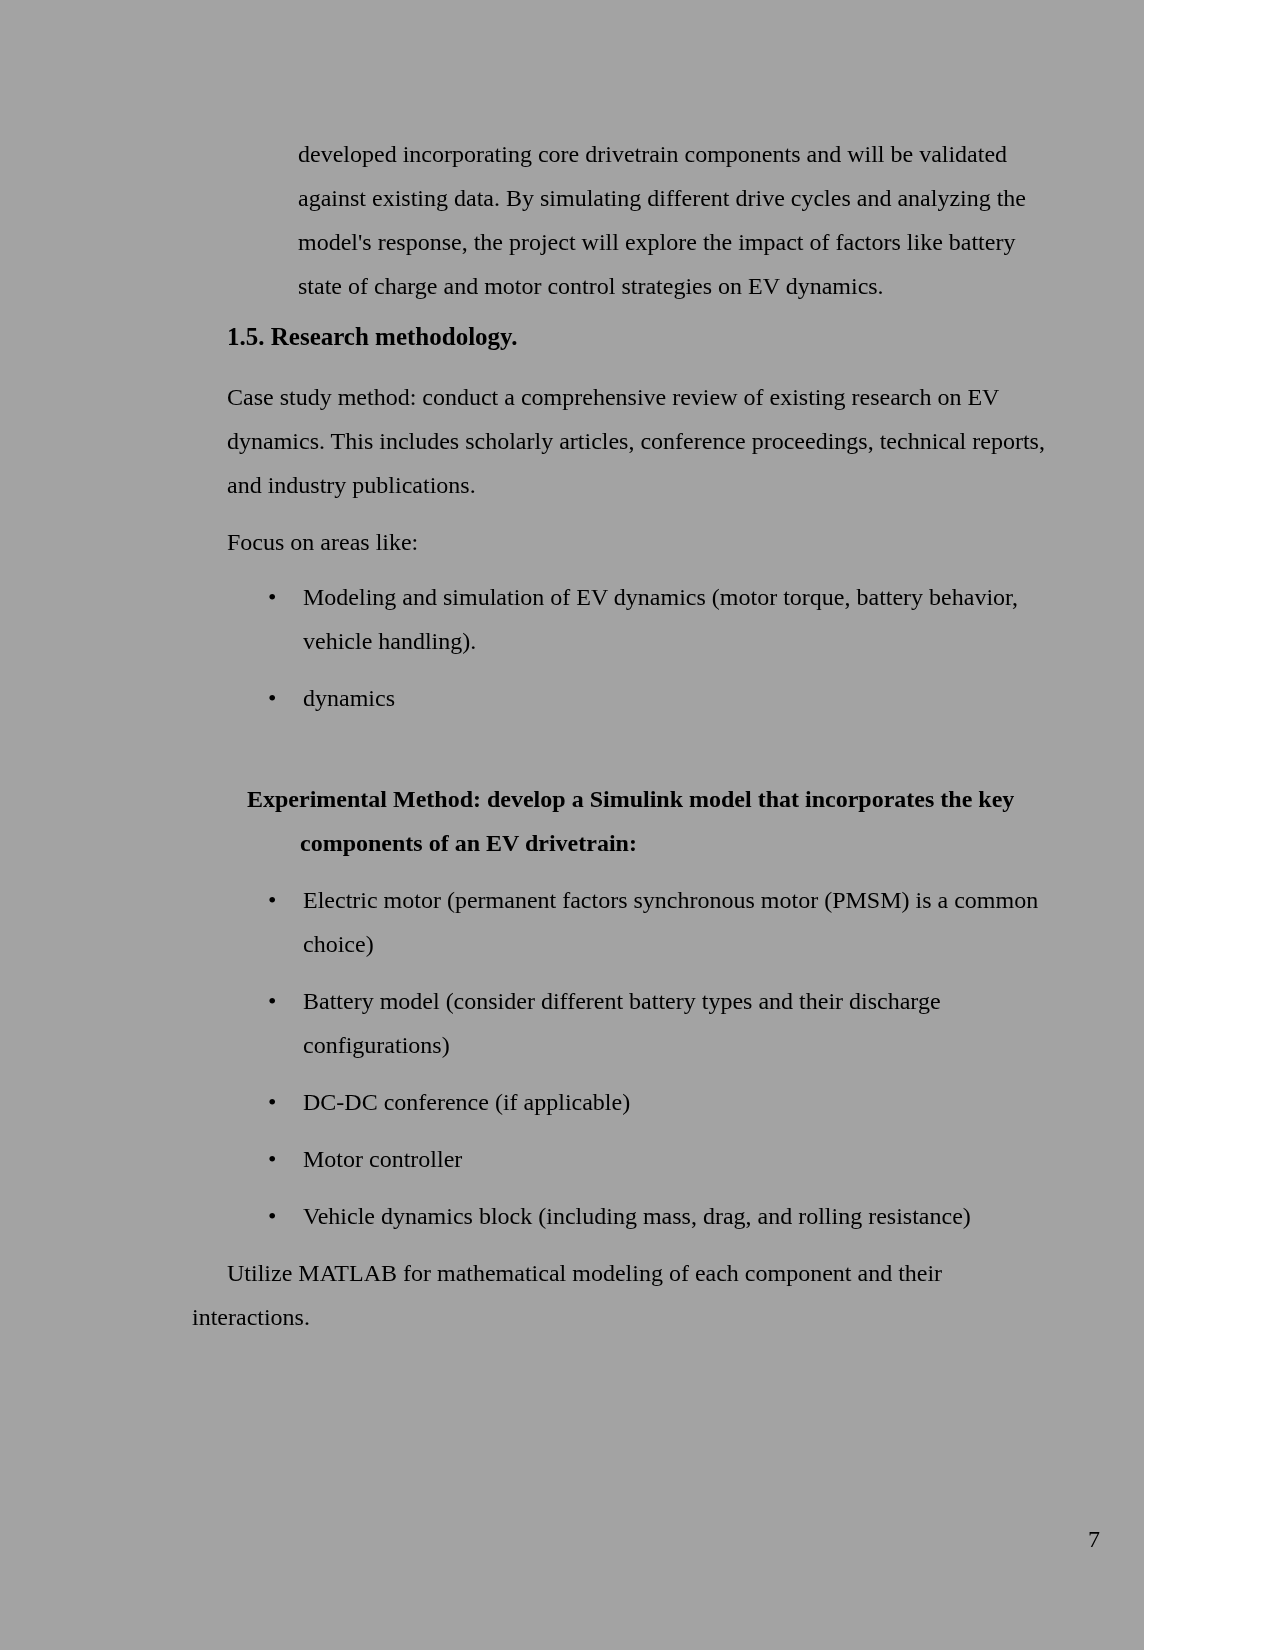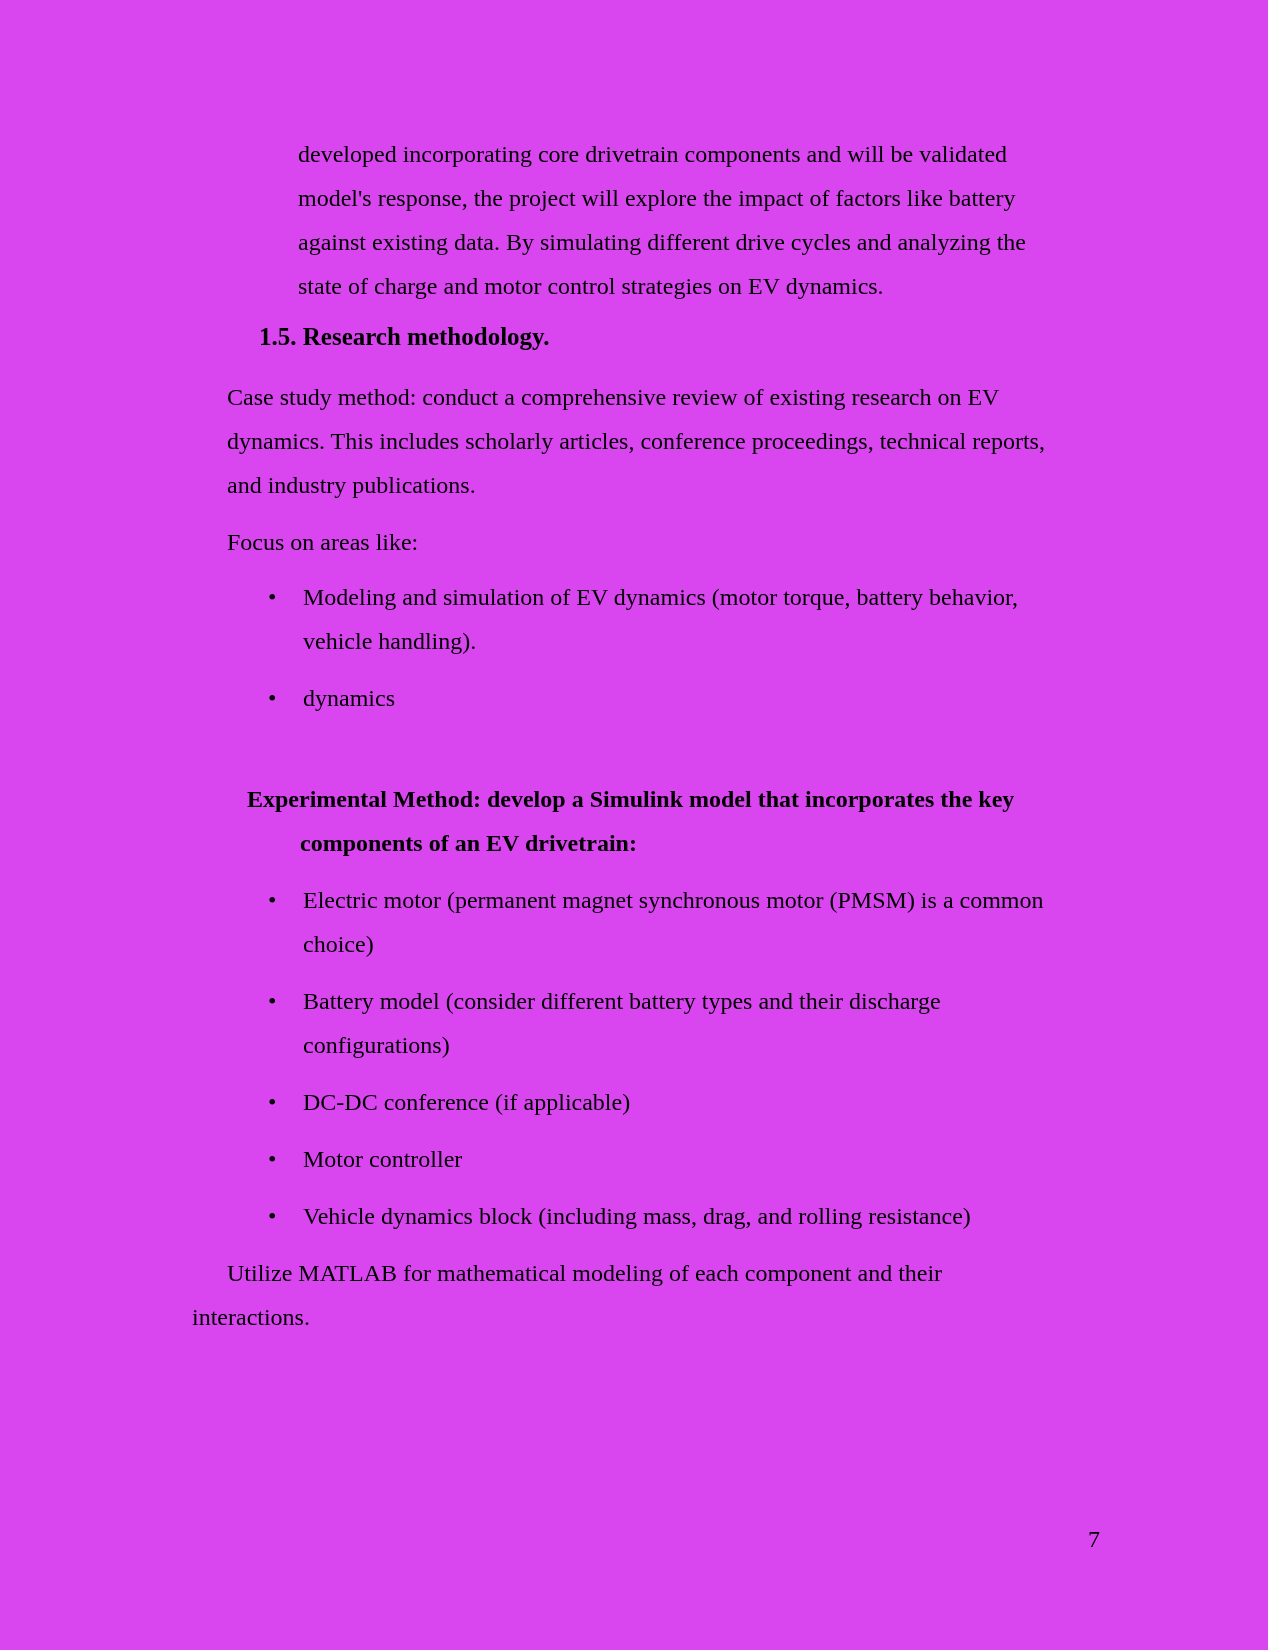"developed incorporating core drivetrain" .page { background: #d946ef -> #a3a3a3; width: 1268px -> 1144px }
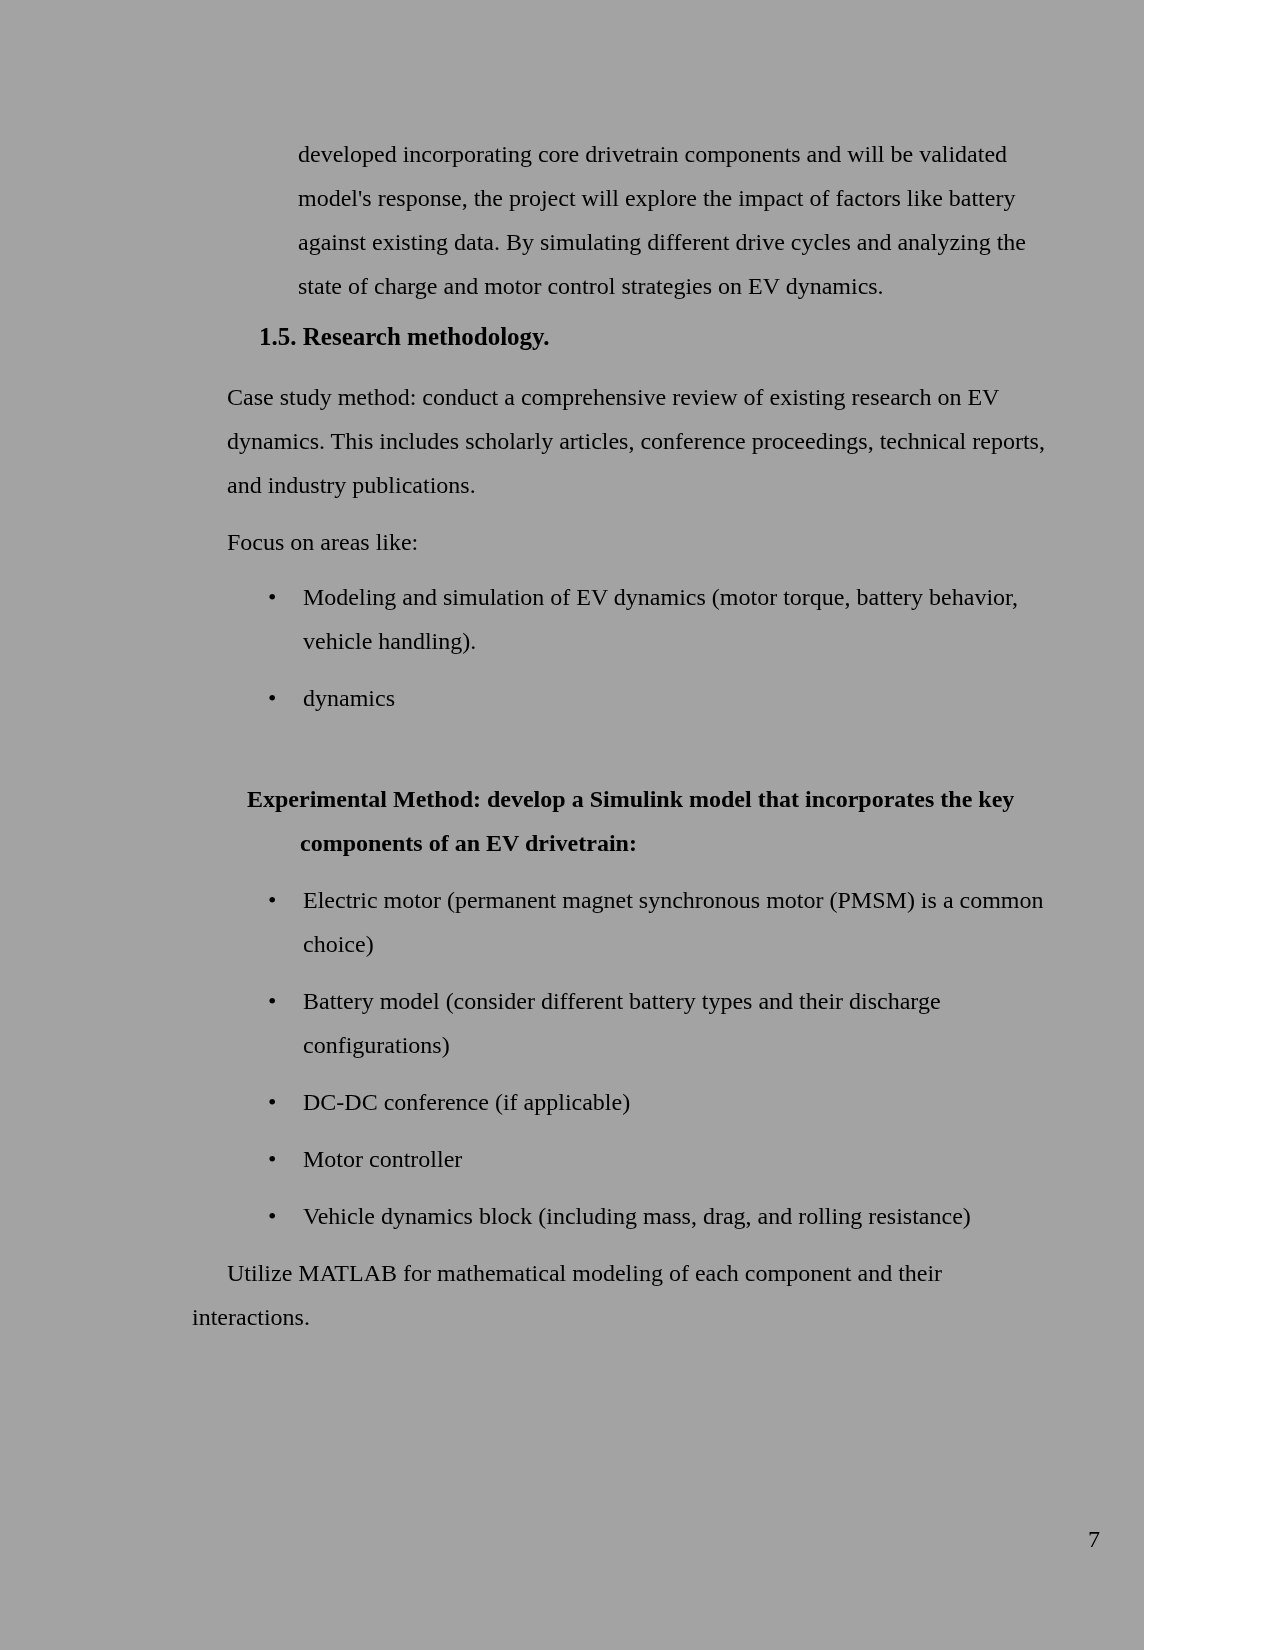"model's response, the project will" span.ln { order: before "against existing data. By simulating" -> after "against existing data. By simulating" }
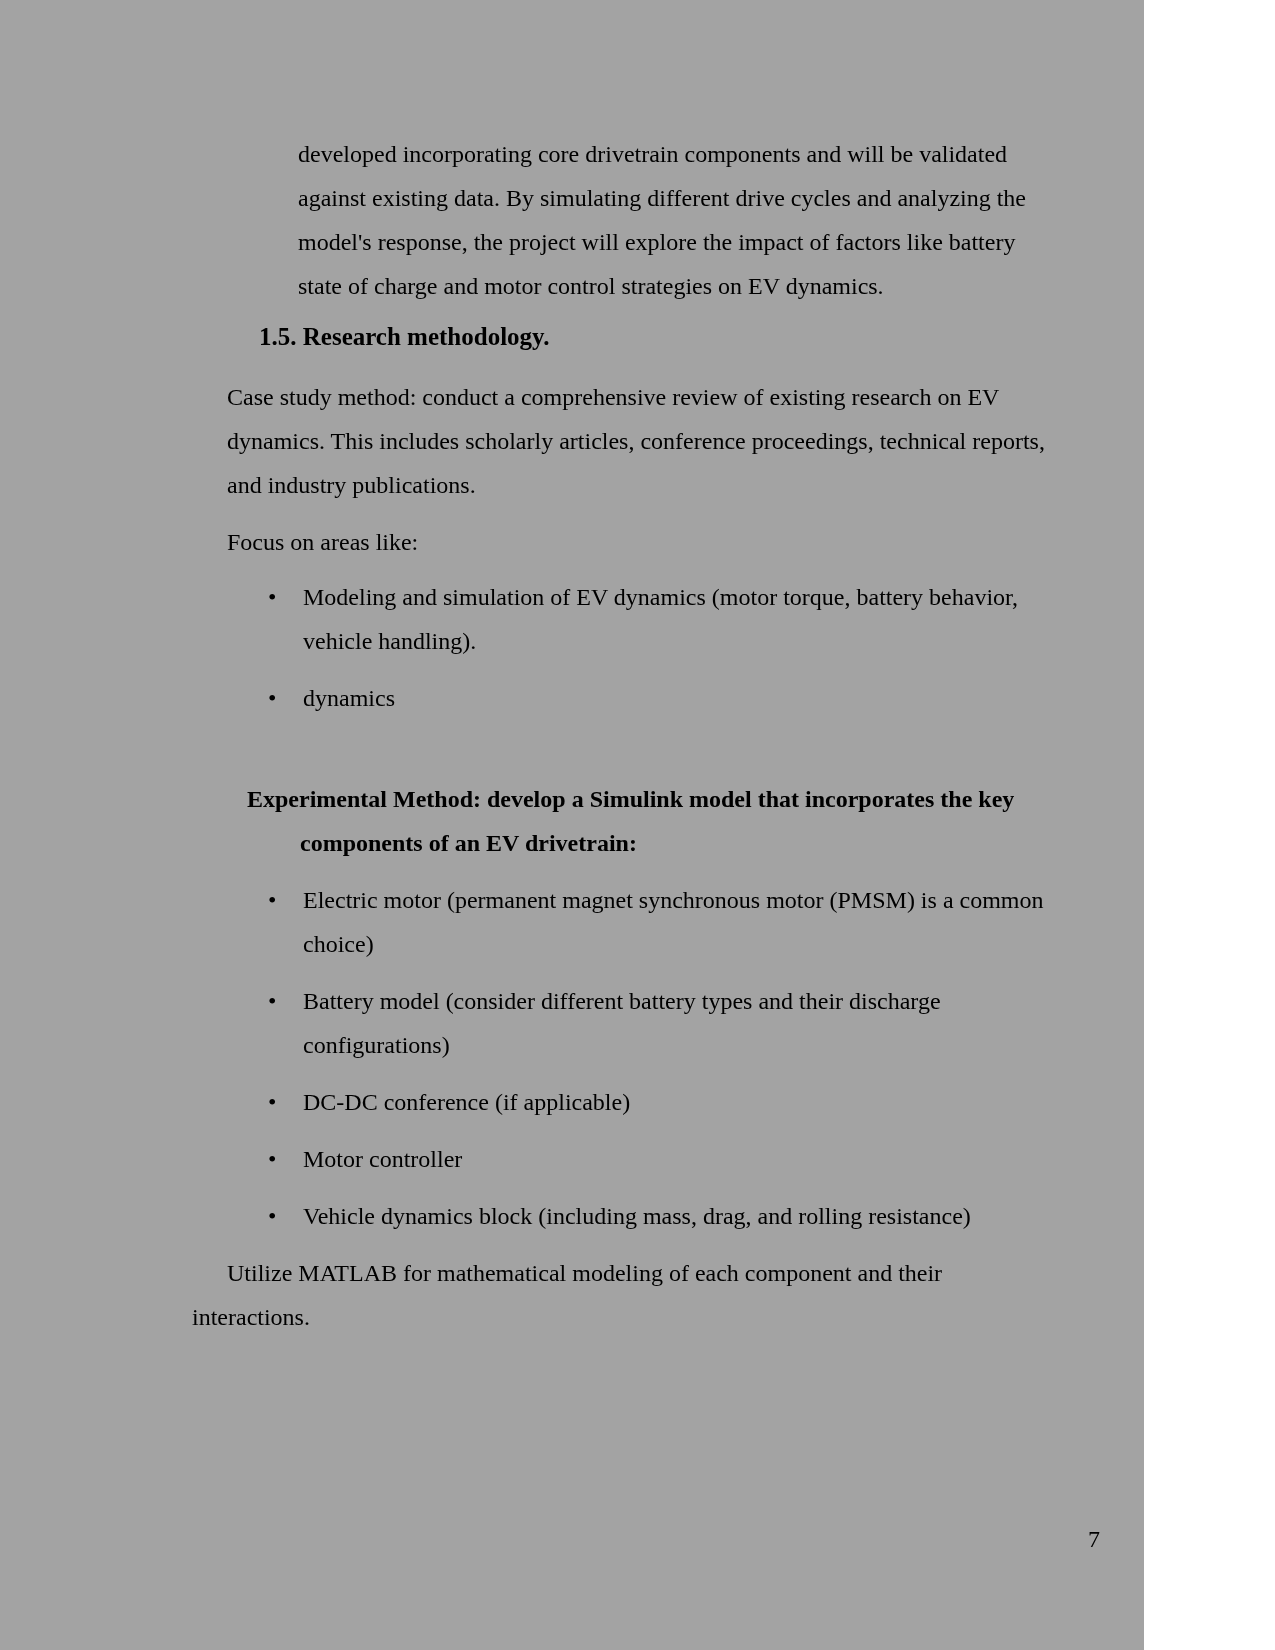"1.5. Research methodology." .heading { margin-left: 32px -> none }
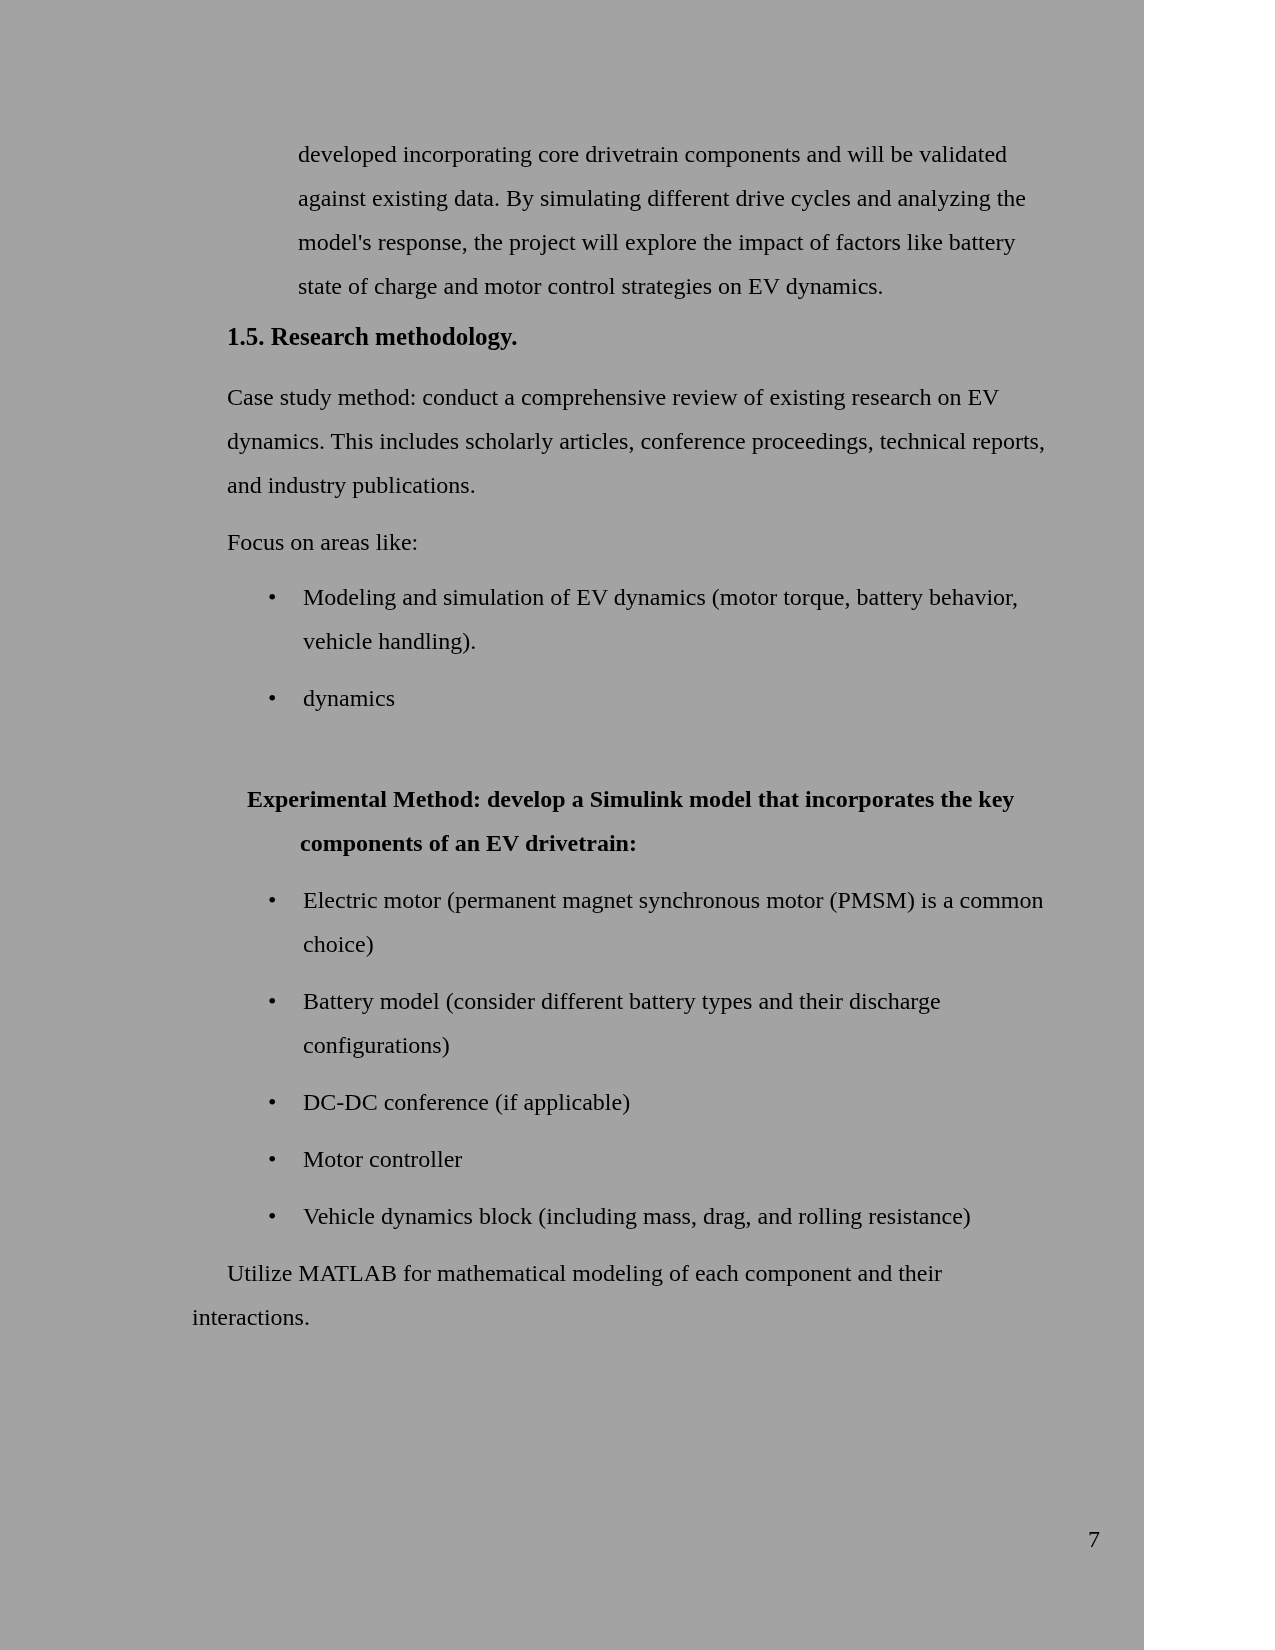"Electric motor (permanent magnet" span.ln { text: magnet -> factors }
